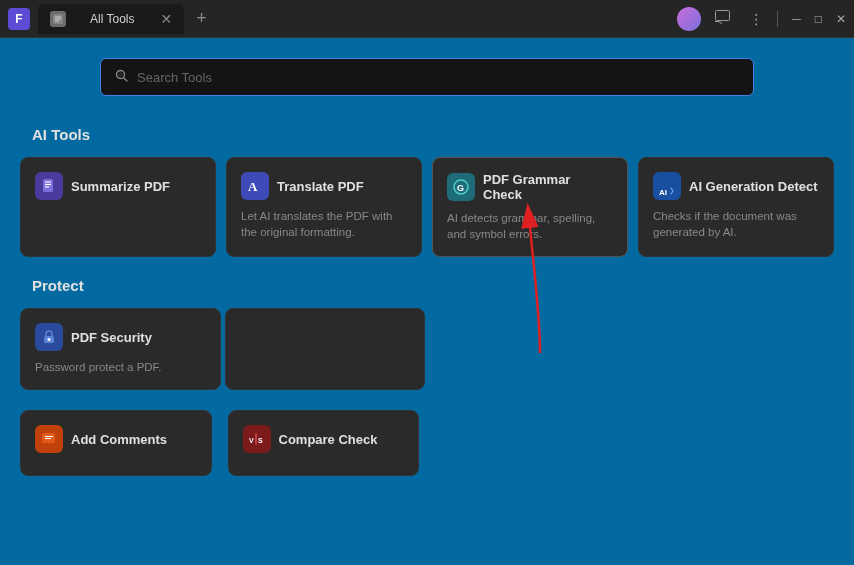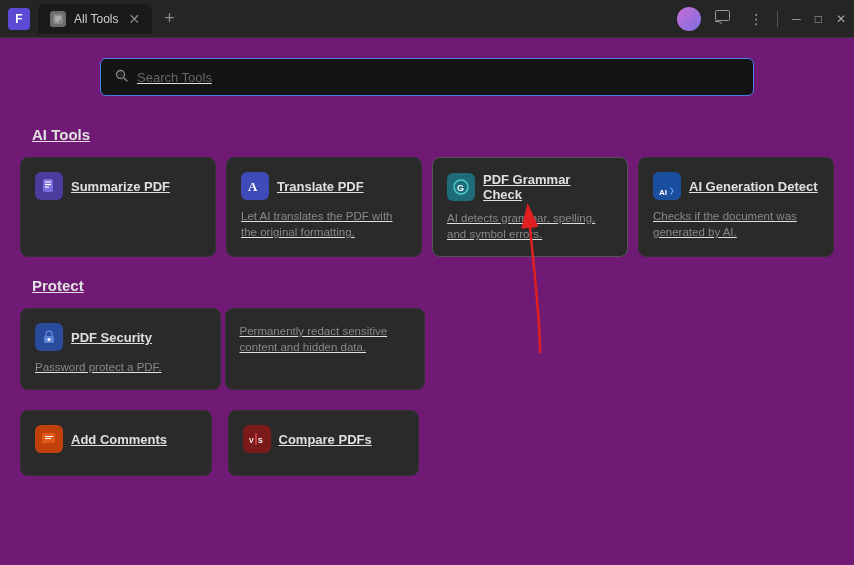"All Tools" .tab { gap: 8px -> 24px }
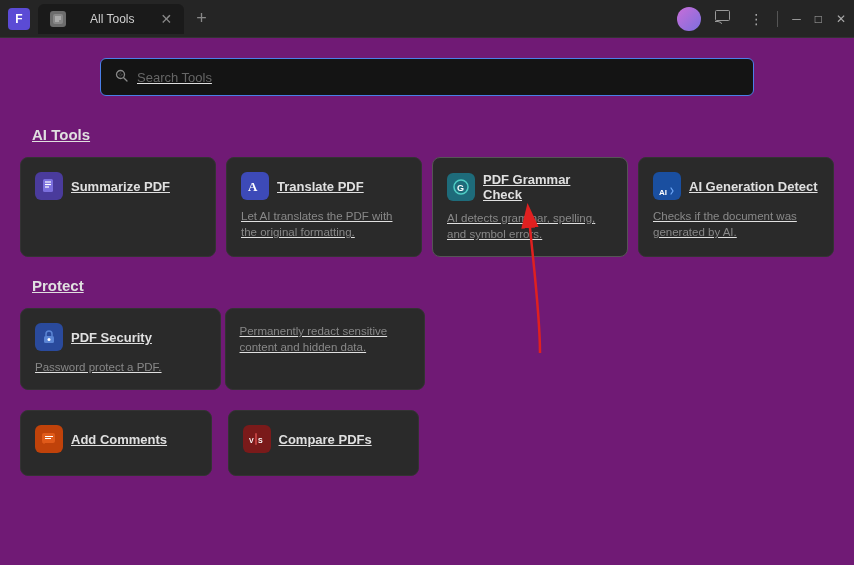"Search Tools" .main { background: #701a75 -> #0369a1; text-decoration: underline -> none }
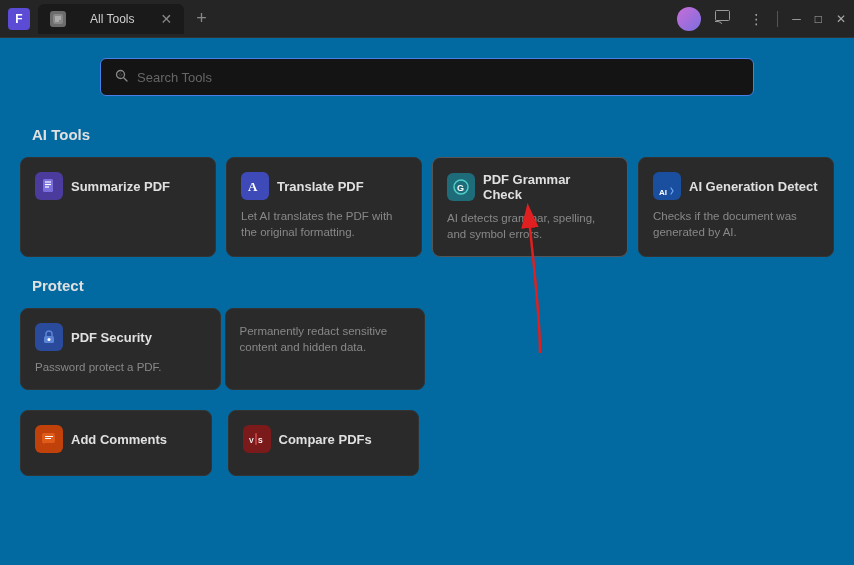"Permanently redact sensitive content and" div.tool-card-desc { html: <div>Permanently redact sensitive content and hidden data.</div> -> none }
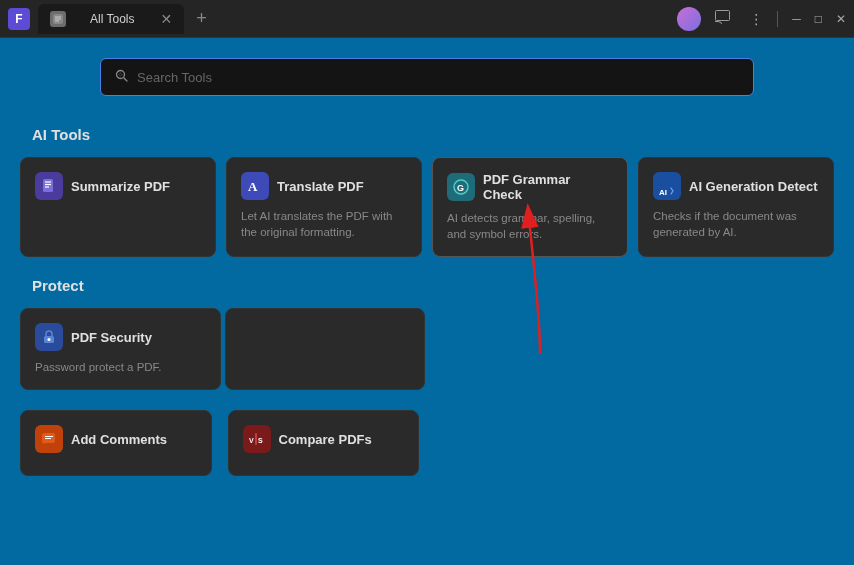"Compare PDFs" span.tool-card-name { text: PDFs -> Check }
